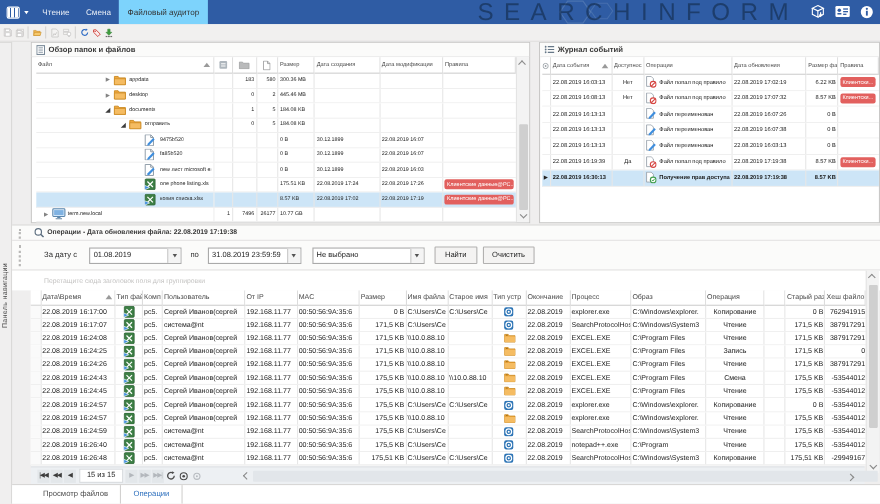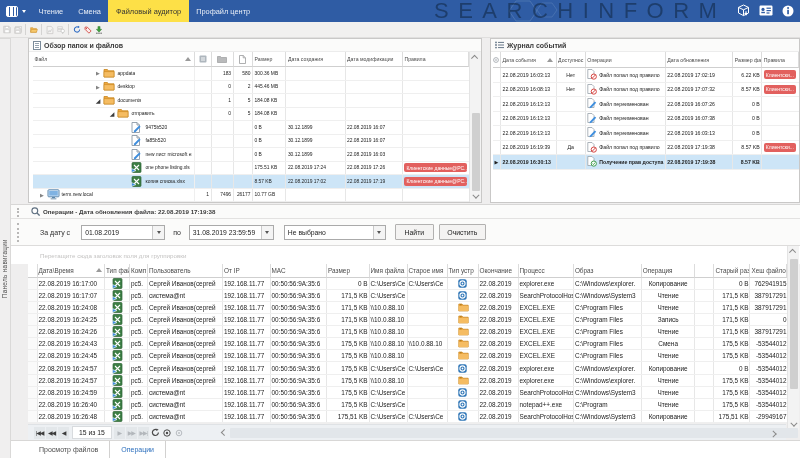"Файловый аудитор" .tab.active { background: #fde047 -> #7dd3fc }
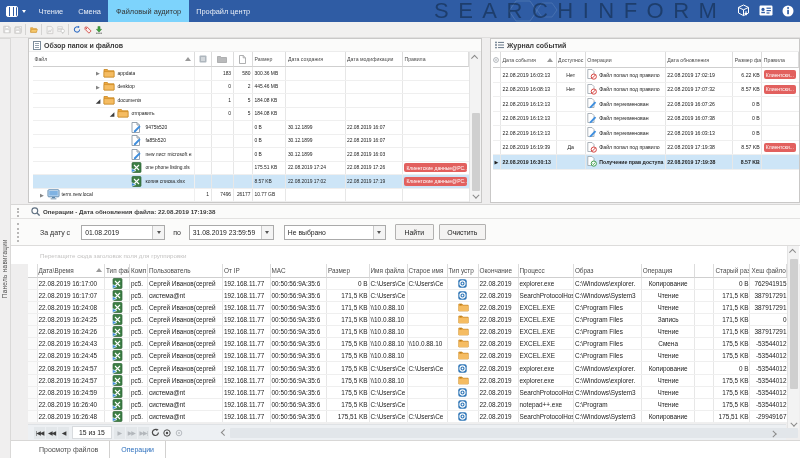"Профайл центр" div.tab { html: <div> <span>Профайл центр</span> </div> -> none }
